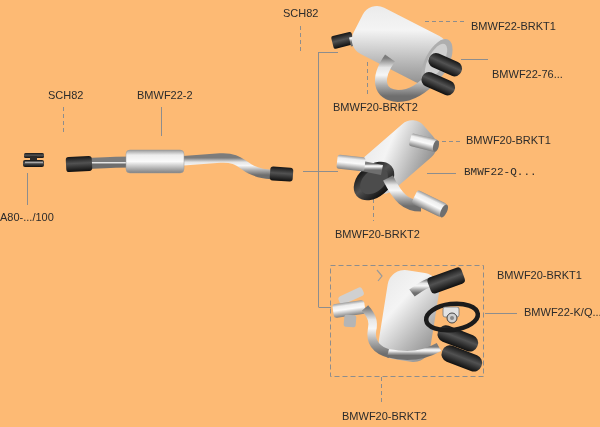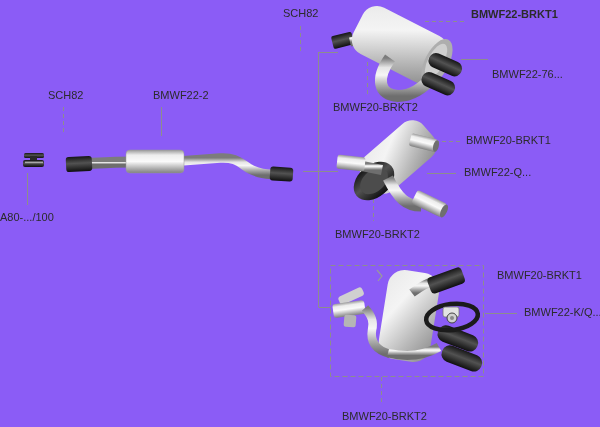"SCH82" .stage { background: #8b5cf6 -> #fdba74 }
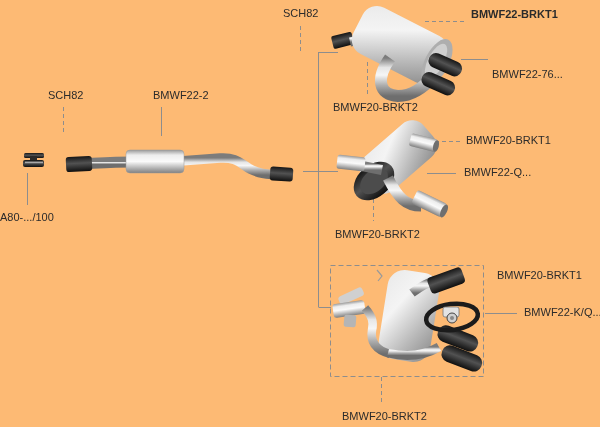"BMWF22-BRKT1" div.lbl { font-weight: bold -> none; top: 8px -> 20px }
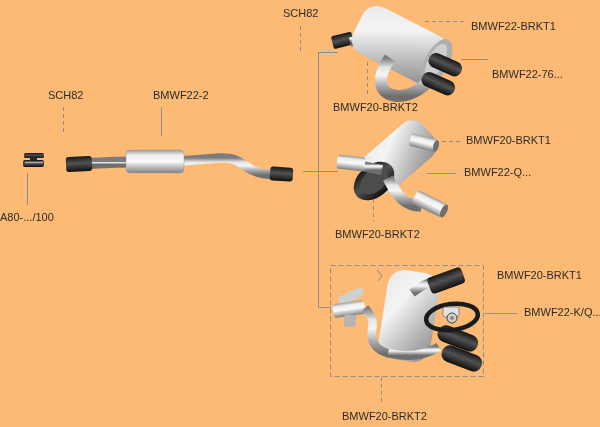"BMWF22-2" div.lbl { margin-left: 16px -> none }
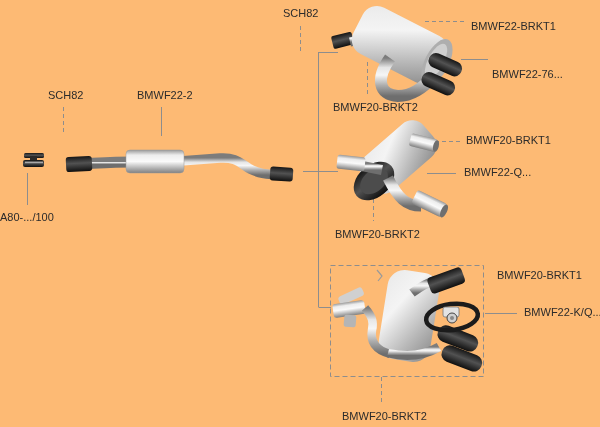"BMWF22-Q..." div.lbl { font-family: none -> Liberation Mono, monospace }
